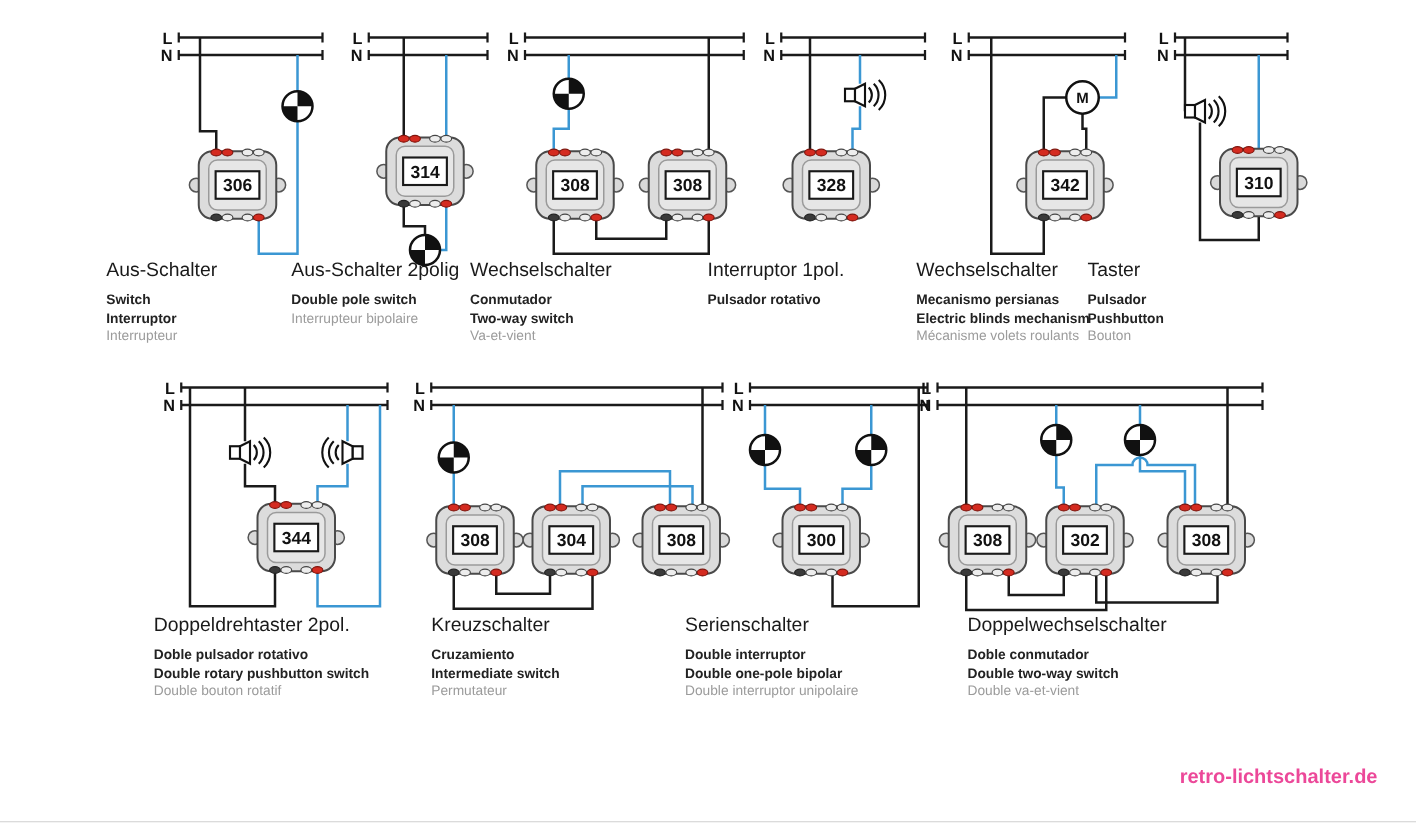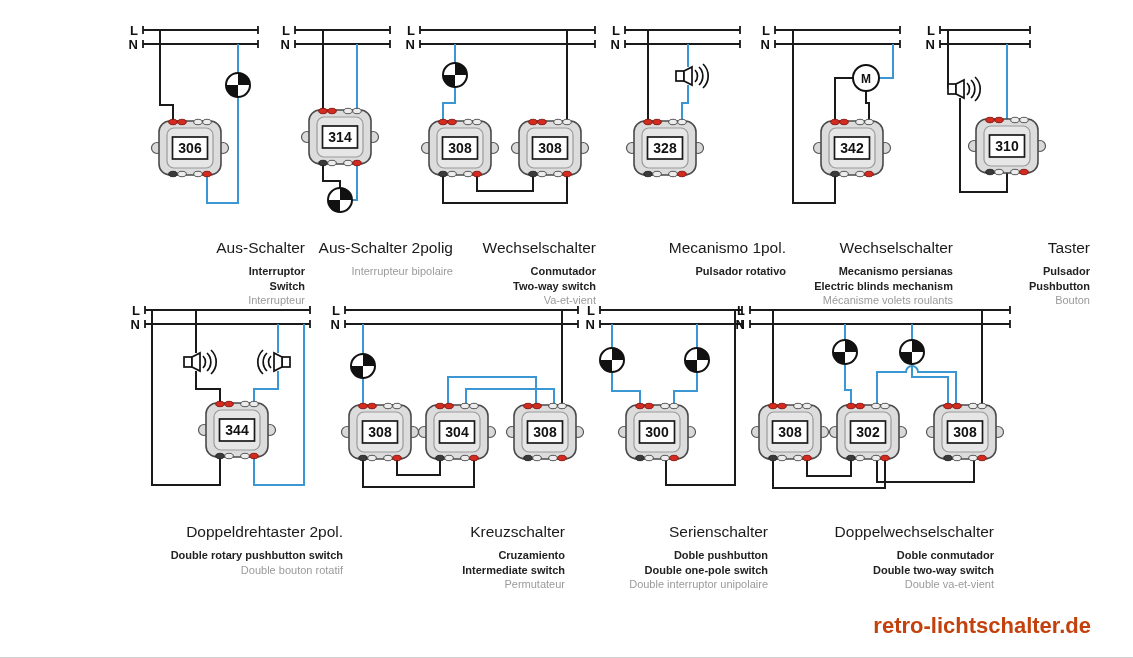"Aus-Schalter" .caption { margin-top: 31px -> none; text-align: right -> left }
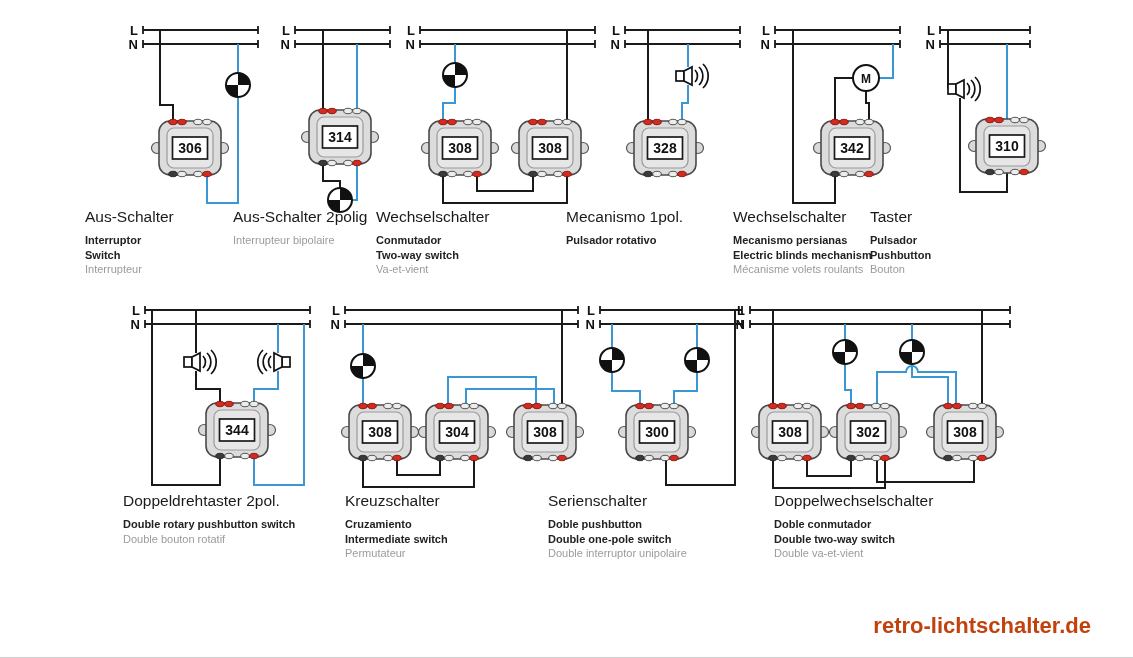"Mecanismo 1pol." div.cap-title { text: Mecanismo -> Interruptor }
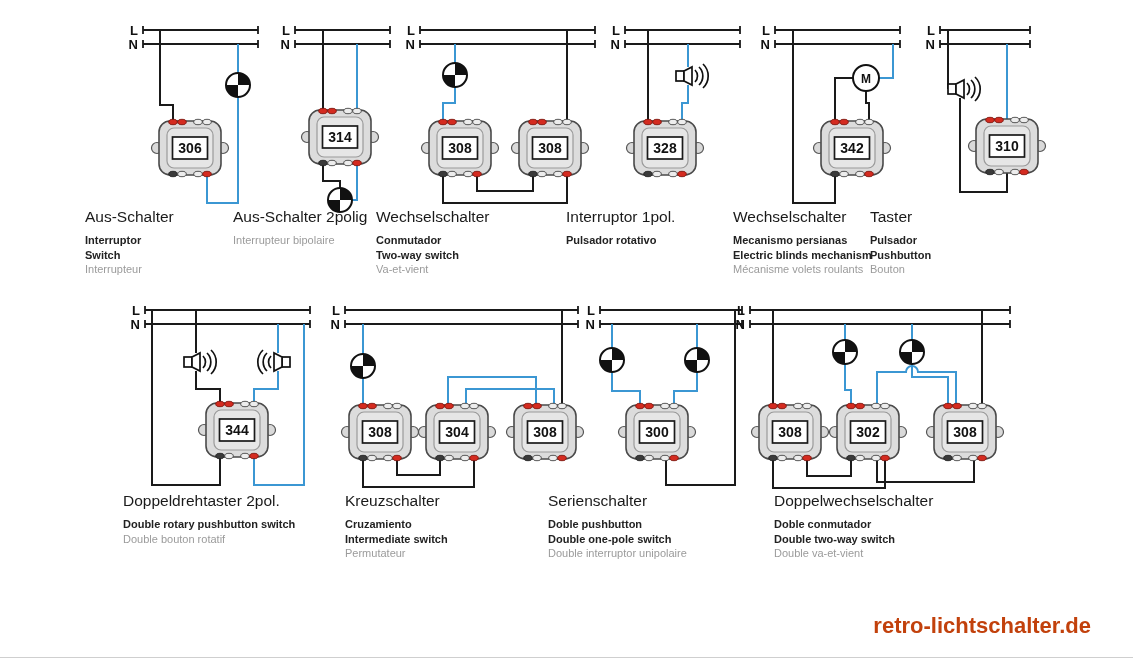"Double pole switch" div.cap-sub { html: none -> <div>Double pole switch</div> }
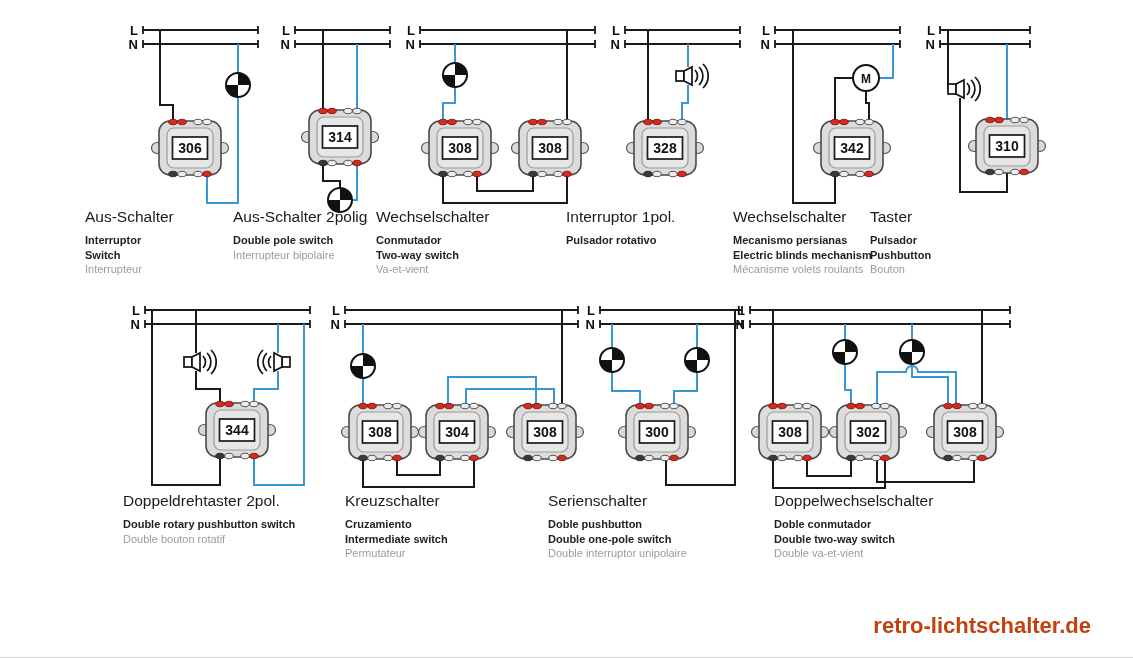"Interruptor" div.cap-sub { order: before "Switch" -> after "Switch" }
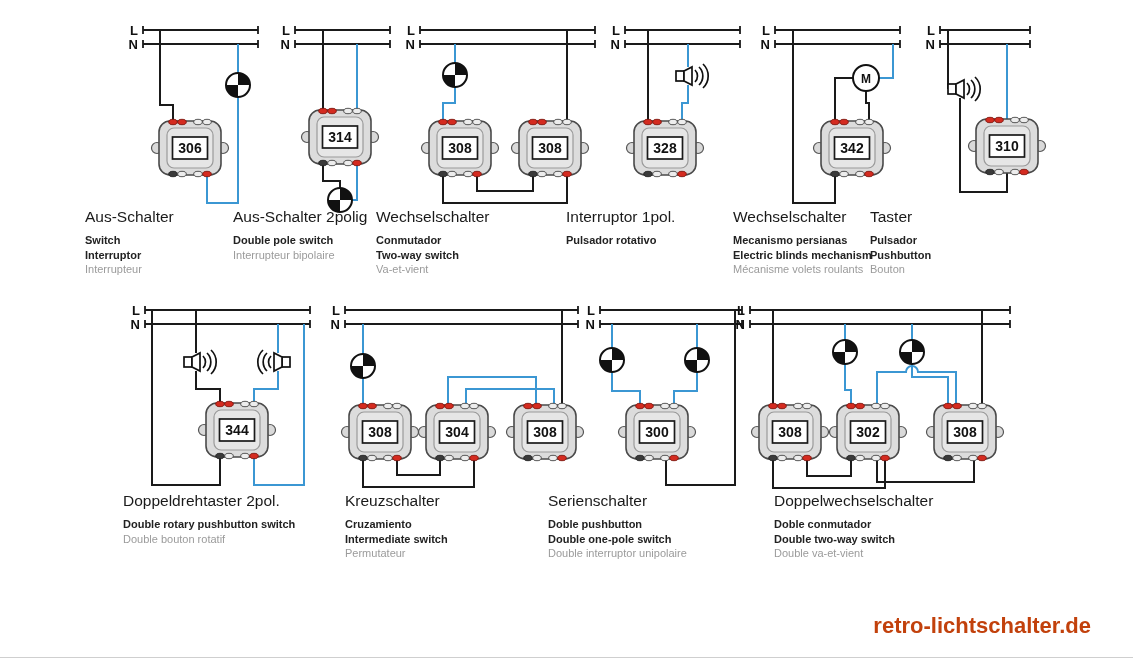"Doble pulsador rotativo" div.cap-sub { html: none -> <div>Doble pulsador rotativo</div> }
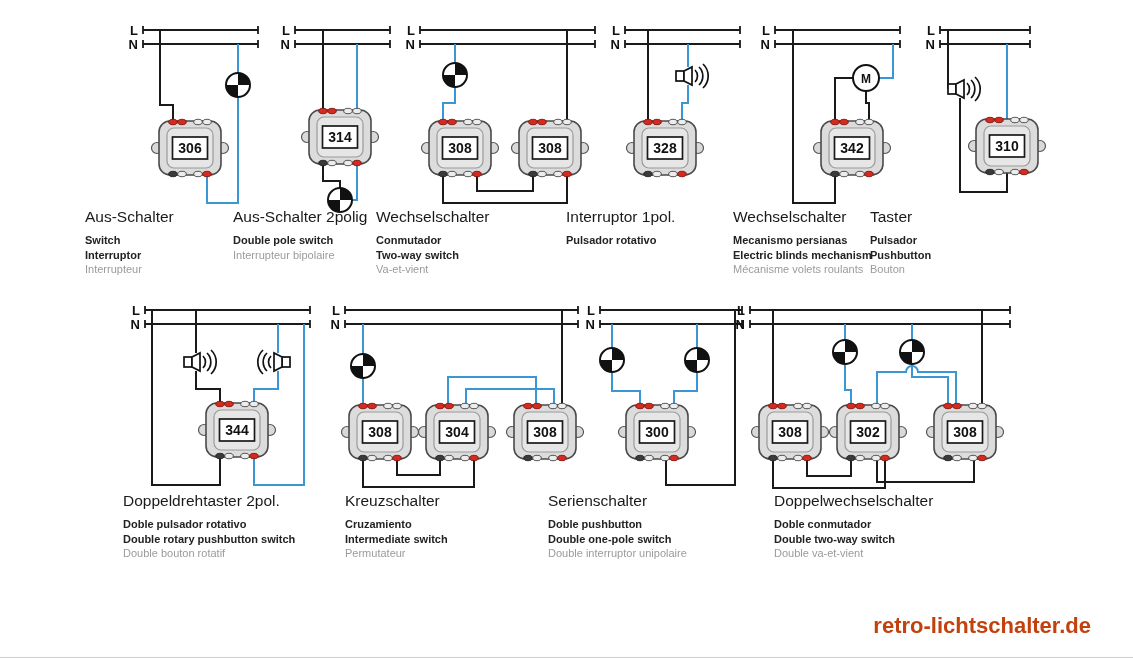"Doble pushbutton" div.cap-sub { text: Doble pushbutton -> Double interruptor }
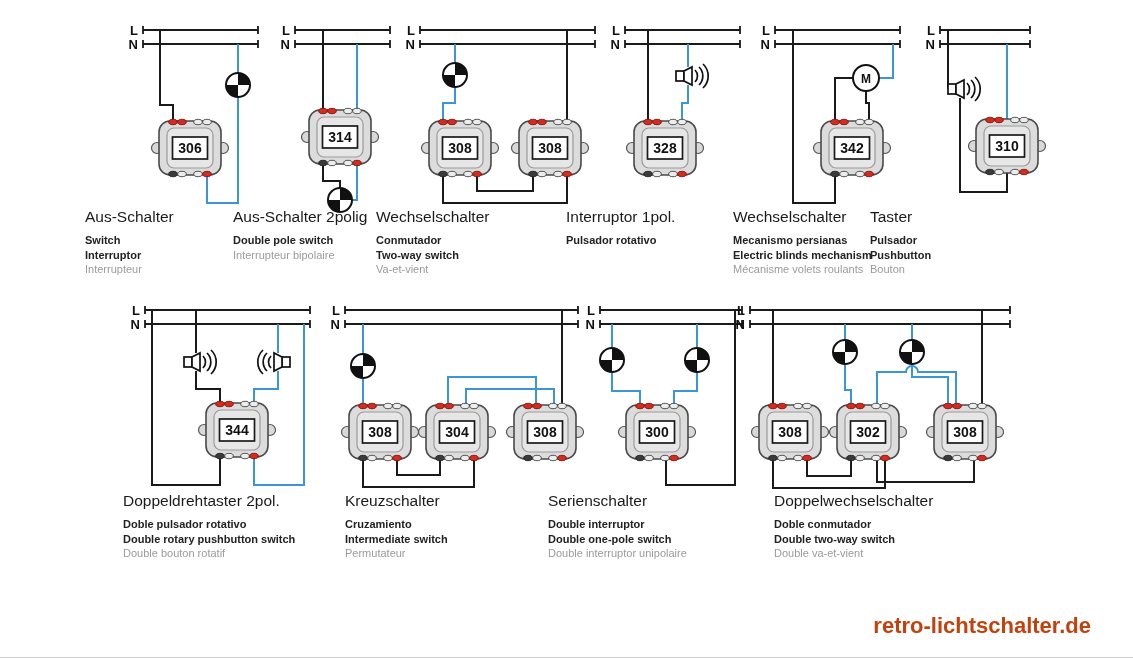"Double one-pole switch" div.cap-sub { text: switch -> bipolar }
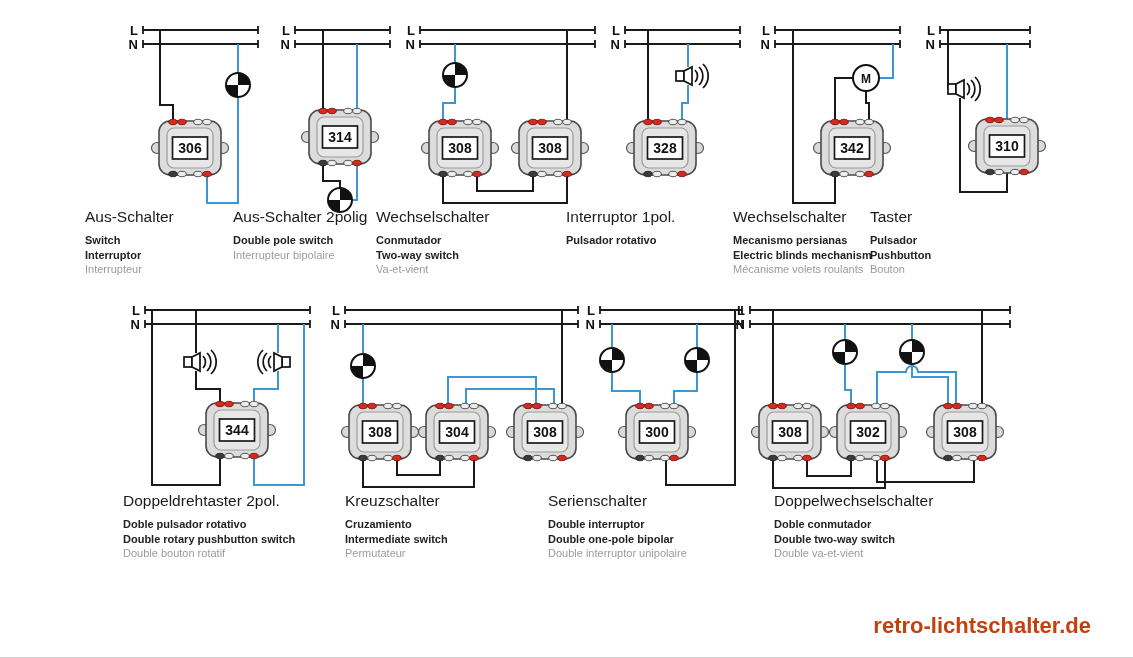"retro-lichtschalter.de" .brand { color: #c2410c -> #ec4899; font-size: 22px -> 16px; right: 42px -> 31px }
